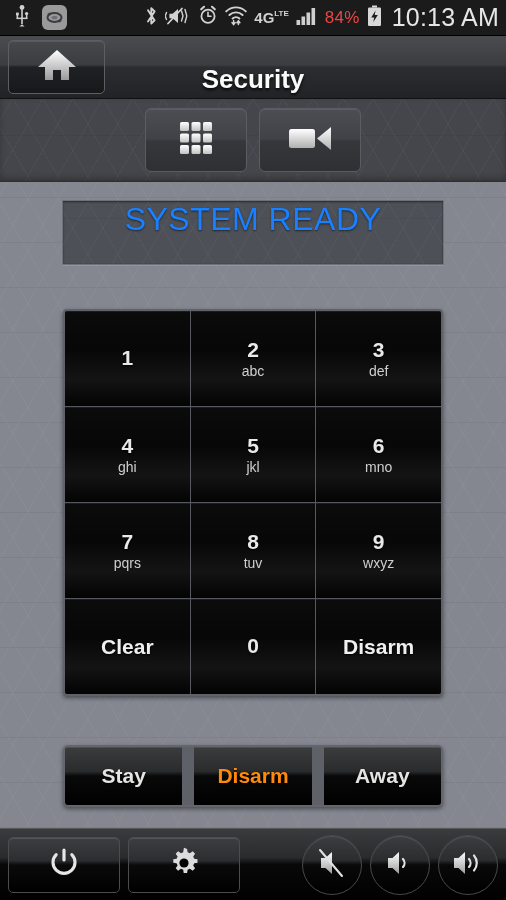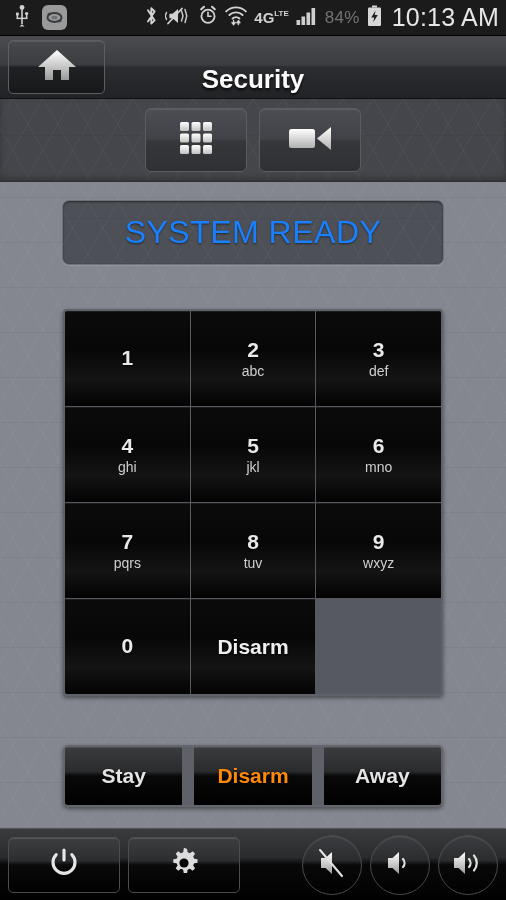"84%" .sb-text { color: #737373 -> #ef4444 }
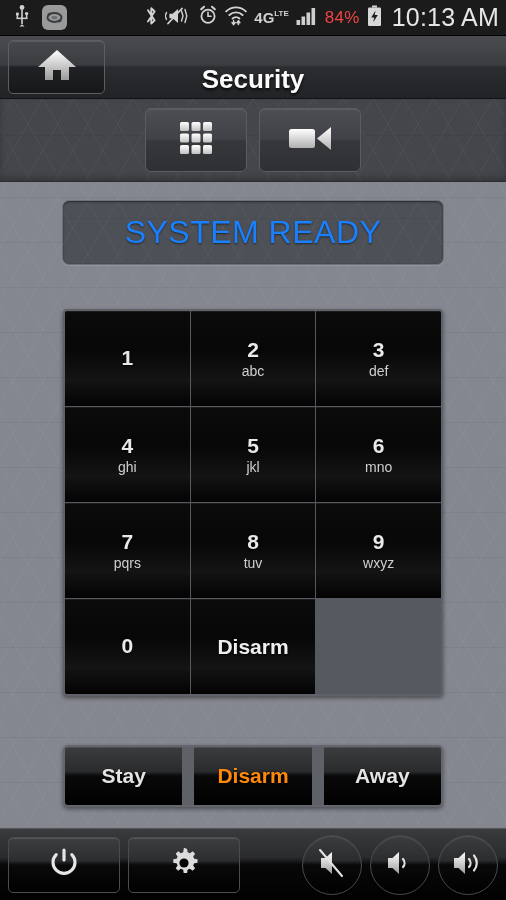"SYSTEM READY" .status-panel { align-items: center -> none; border-radius: 7px -> 1px }
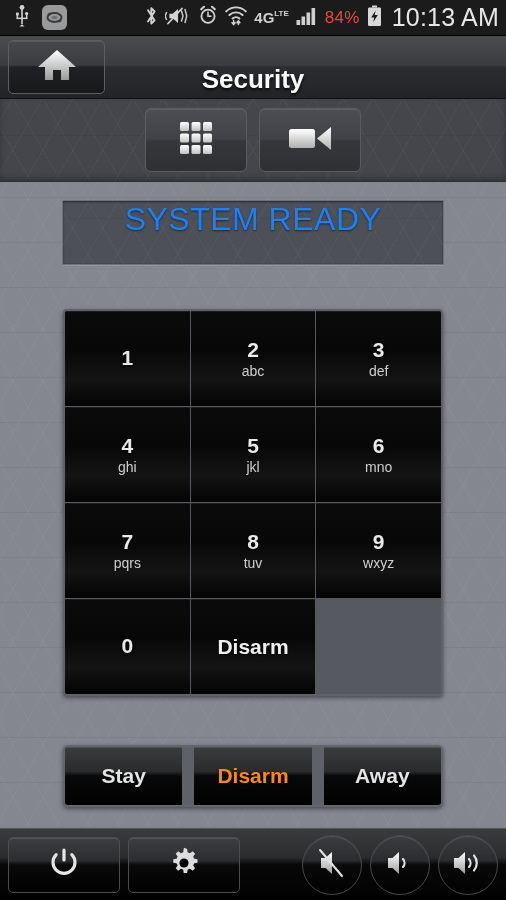"Clear" div.key { html: none -> <div> <div>Clear</div> </div> }
